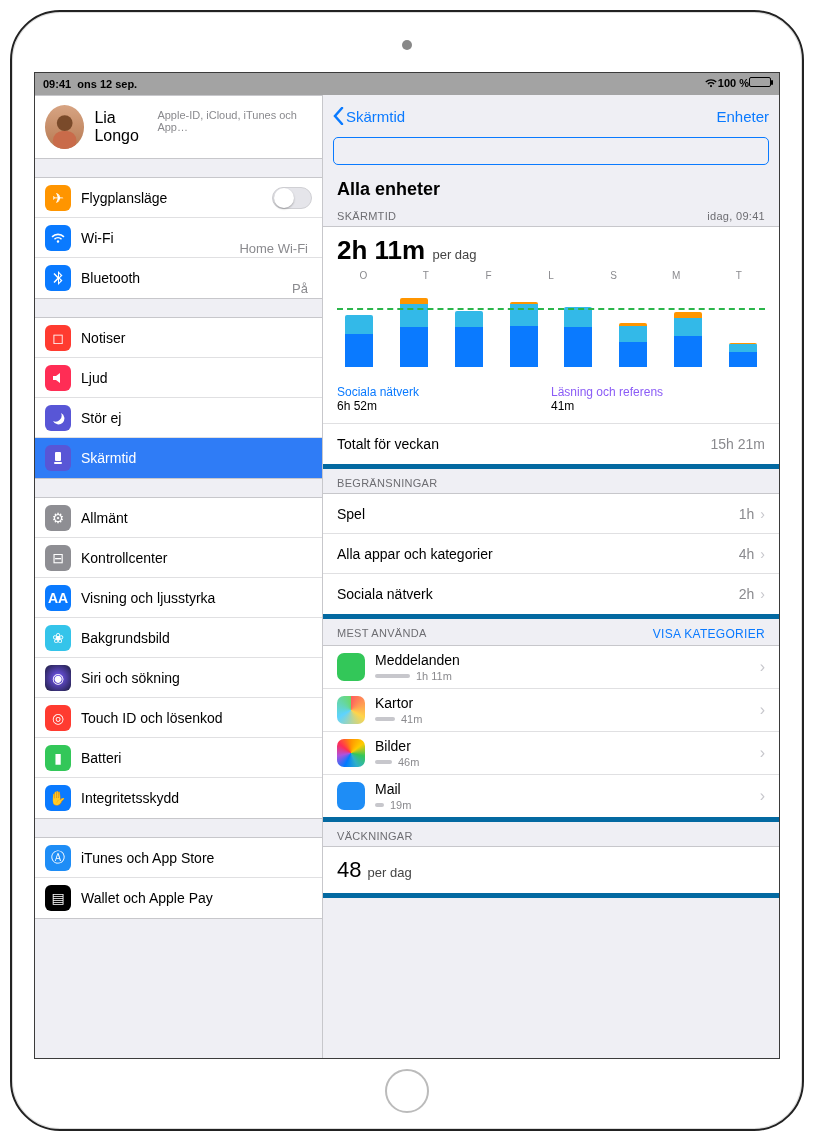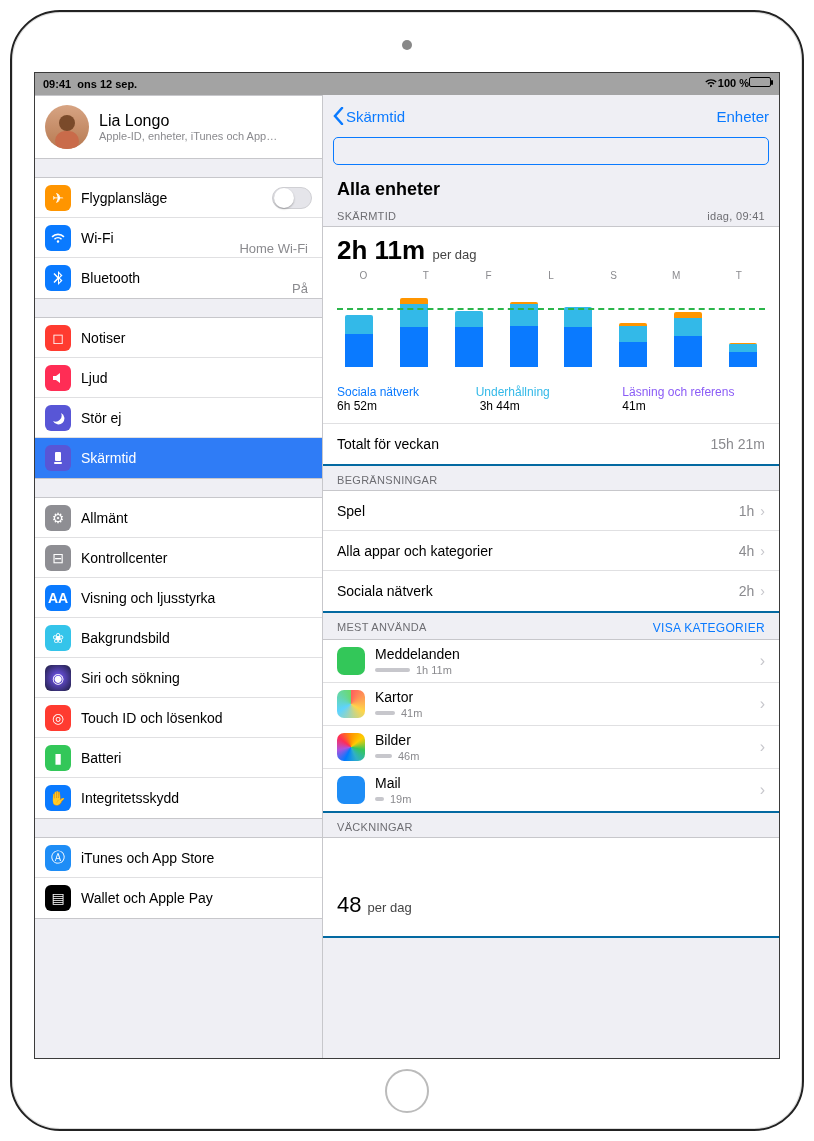"Lia Longo" .profile .txt { flex-direction: column -> row }
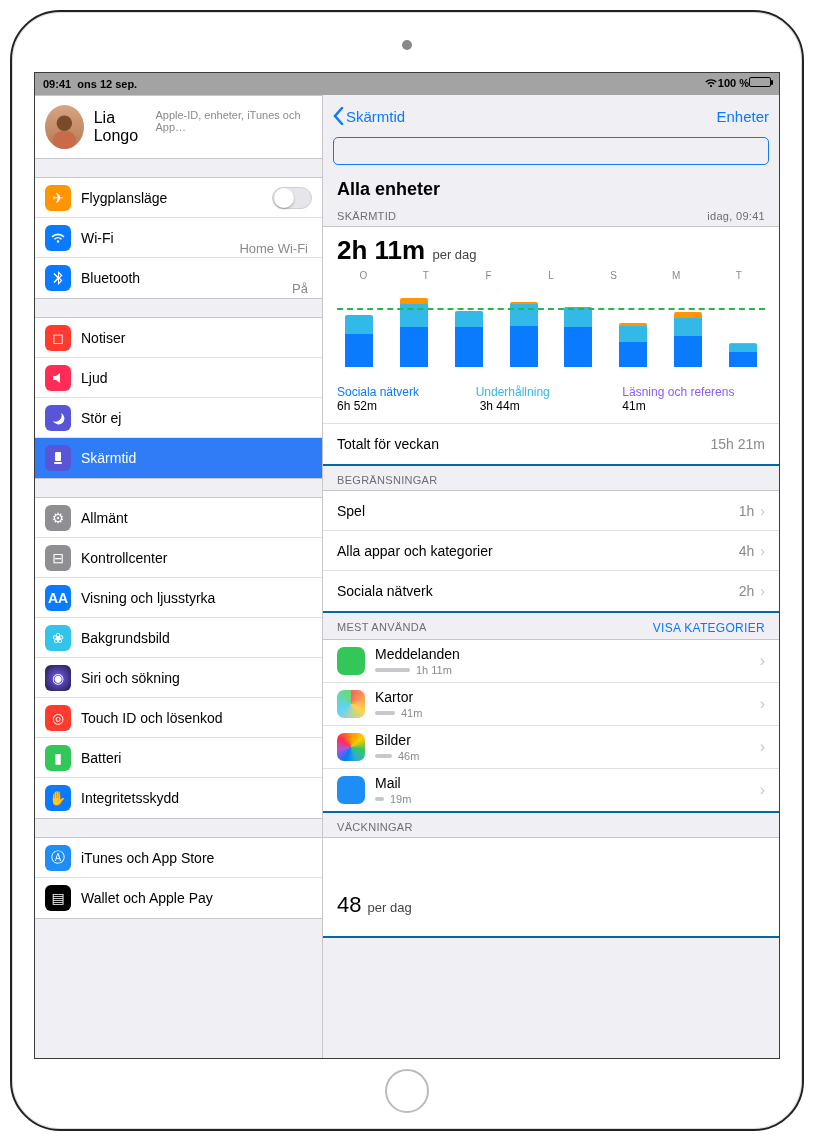"Apple-ID, enheter, iTunes och App…" span.sub { text: enheter -> iCloud }
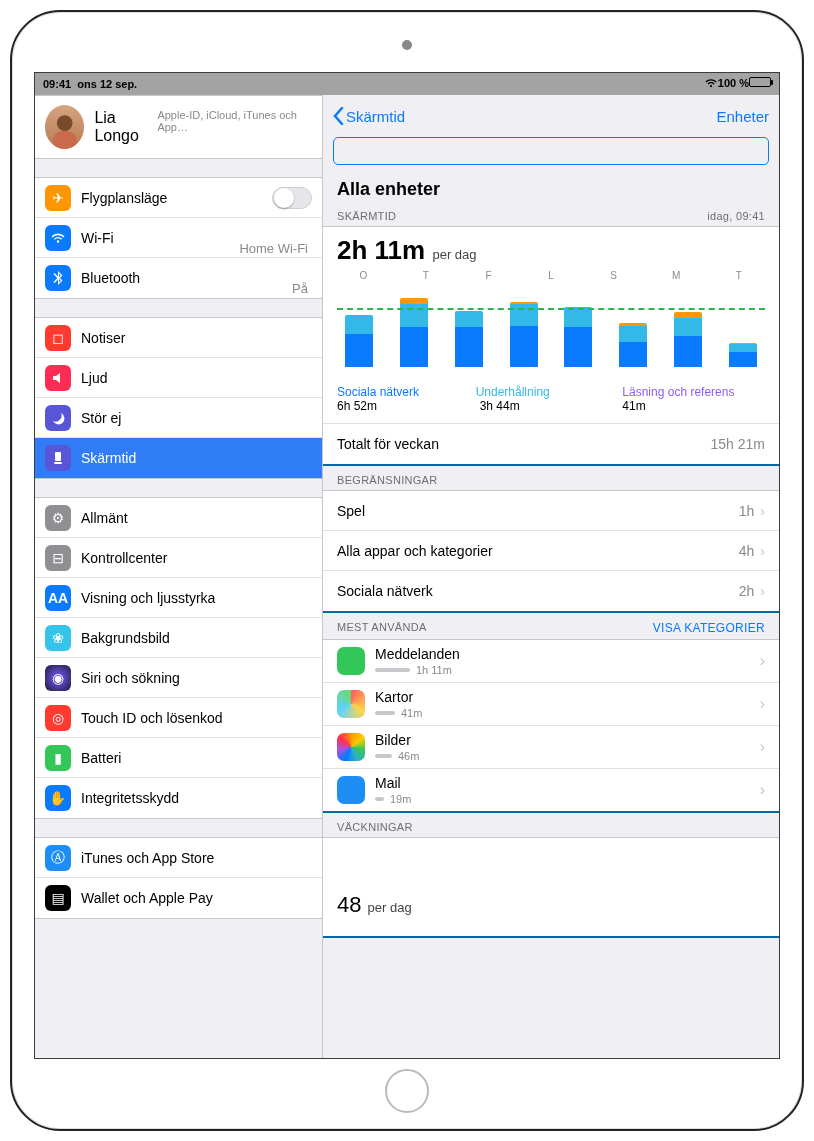"2h 11m per dag" .card { border-bottom: 2px solid #0369a1 -> 5px solid #0369a1 }
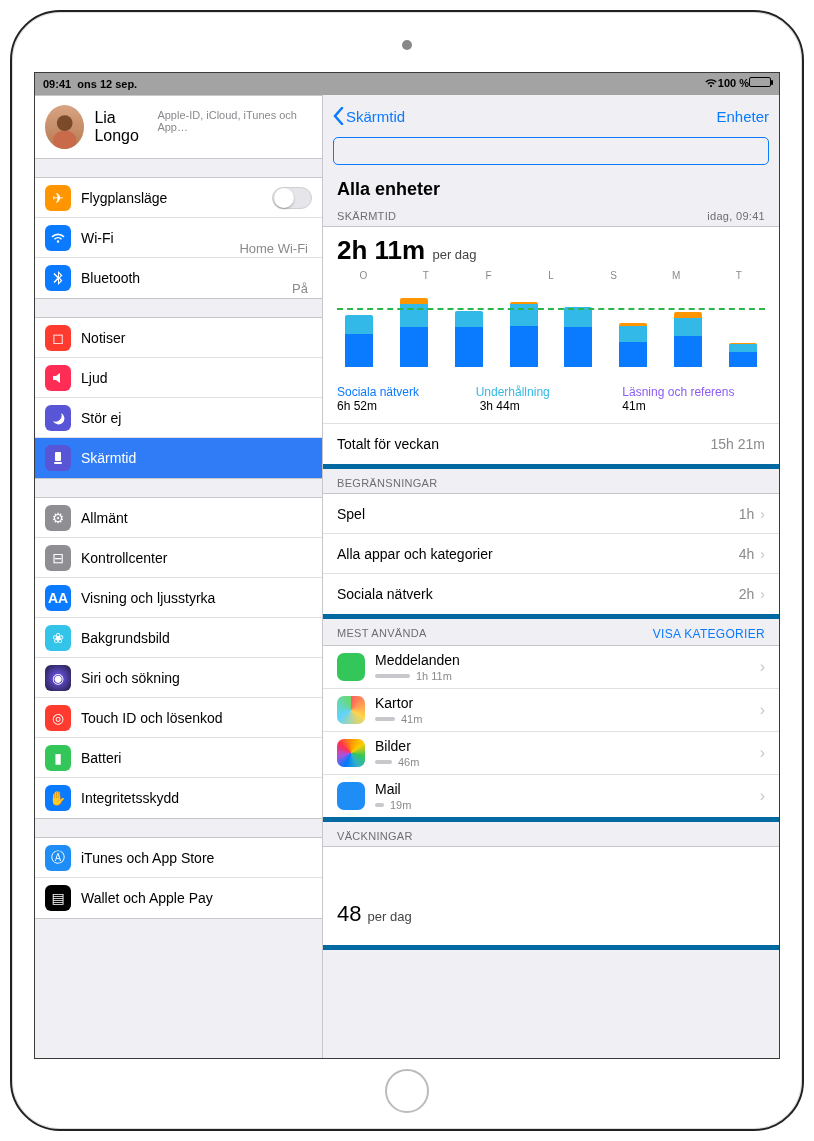"Underhållning" div.i { html: <div> <div>Underhållning</div> <div>3h 44m</div> </div> -> none }
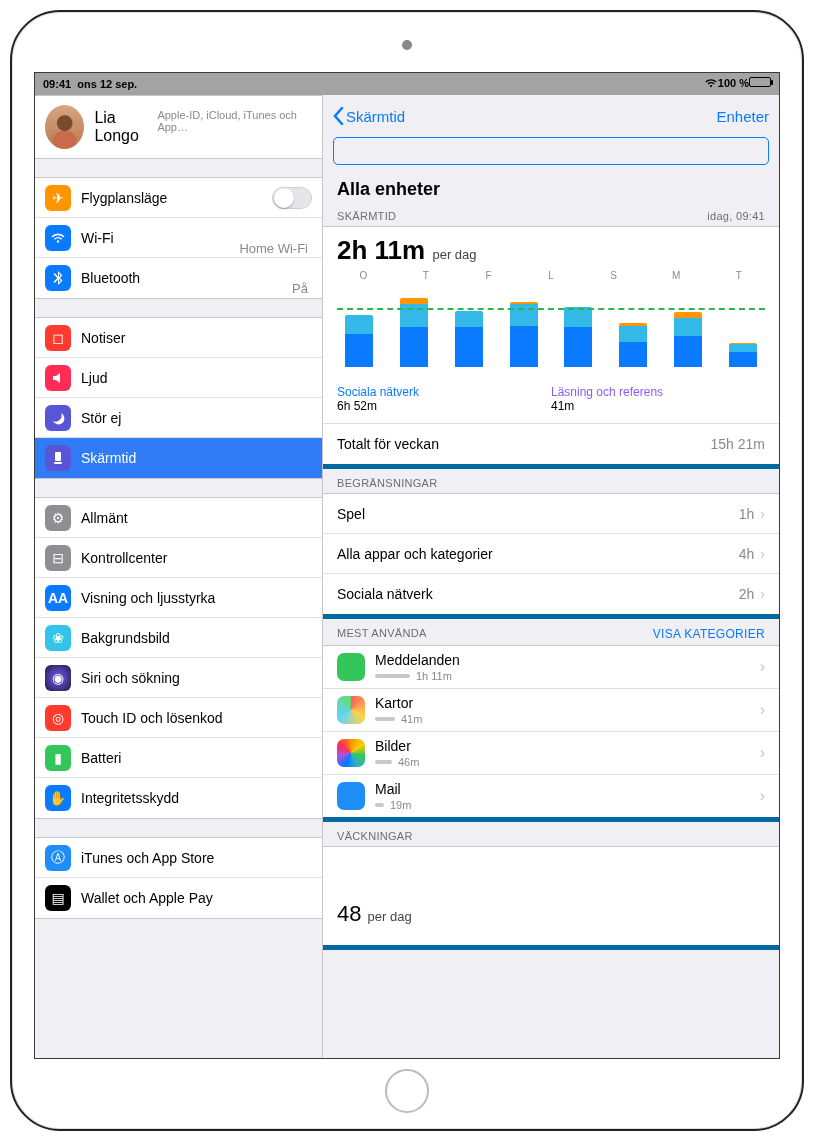"48 per dag" .wake { margin-top: 36px -> none; padding: 18px 14px -> 10px 14px }
